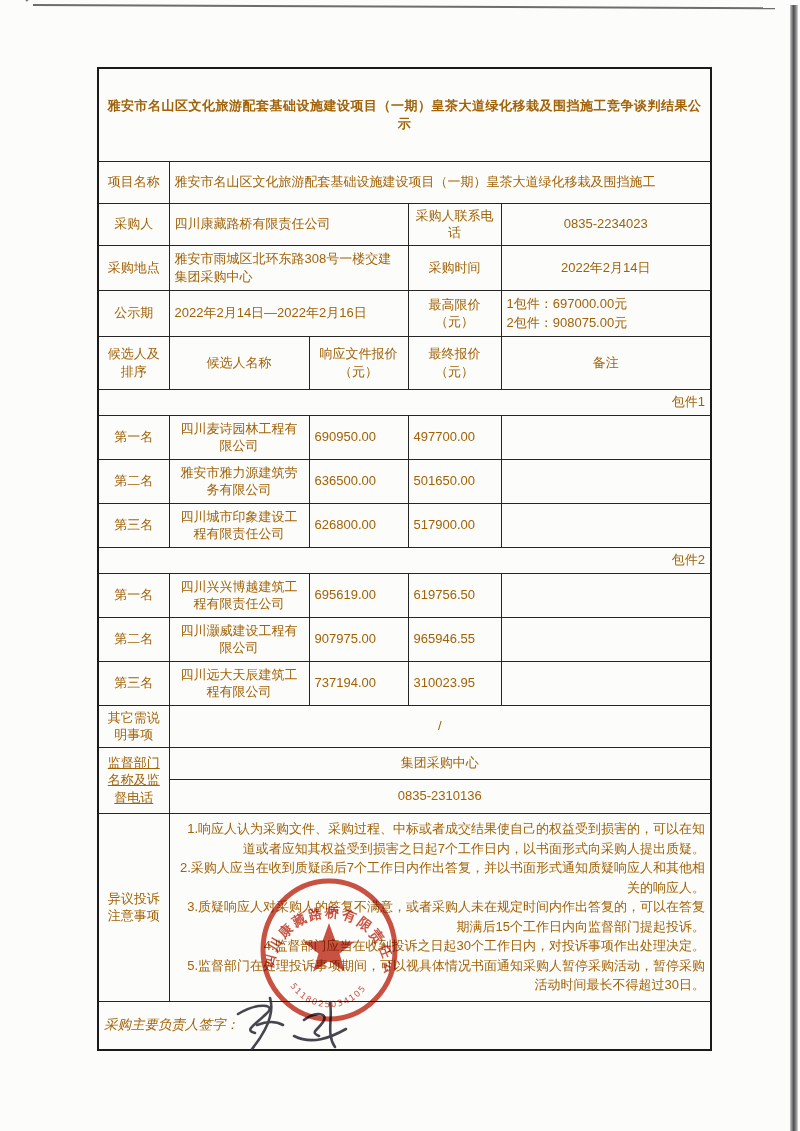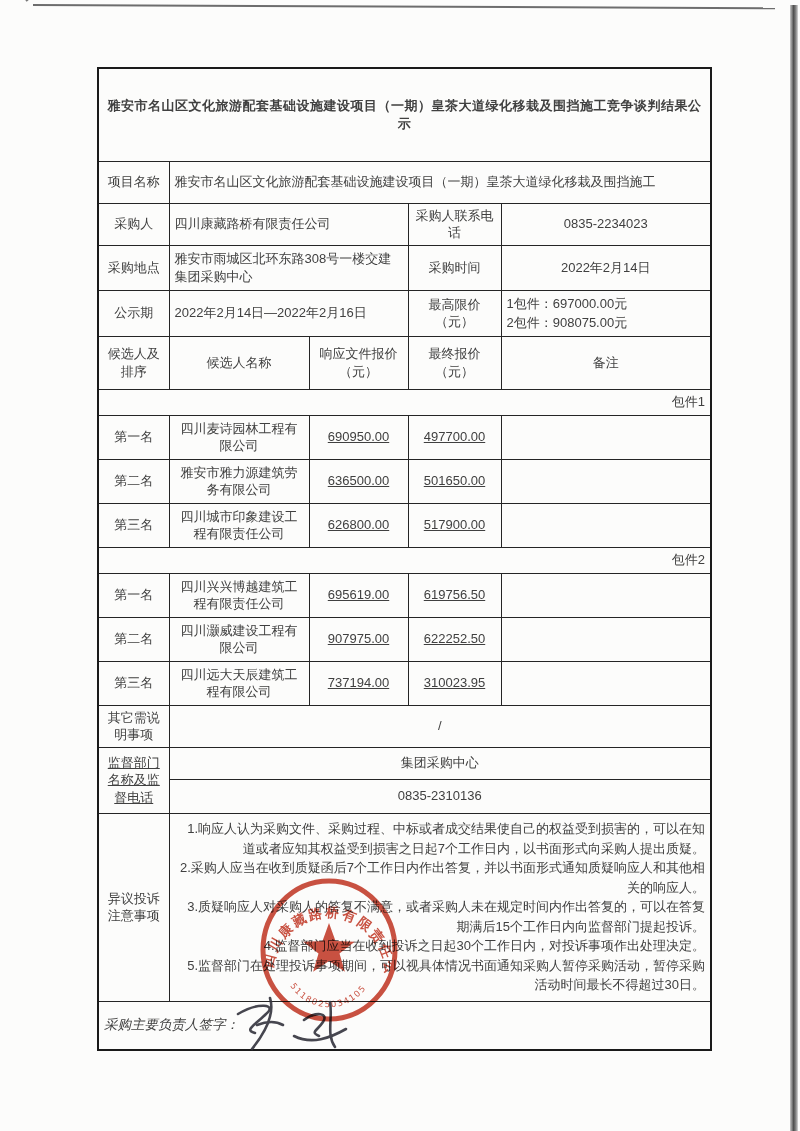"雅安市名山区文化旅游配套基础设施建设项目（一期）皇茶大道绿化移栽及围挡施工竞争谈" table.doc td { color: #404040 -> #a16207 }
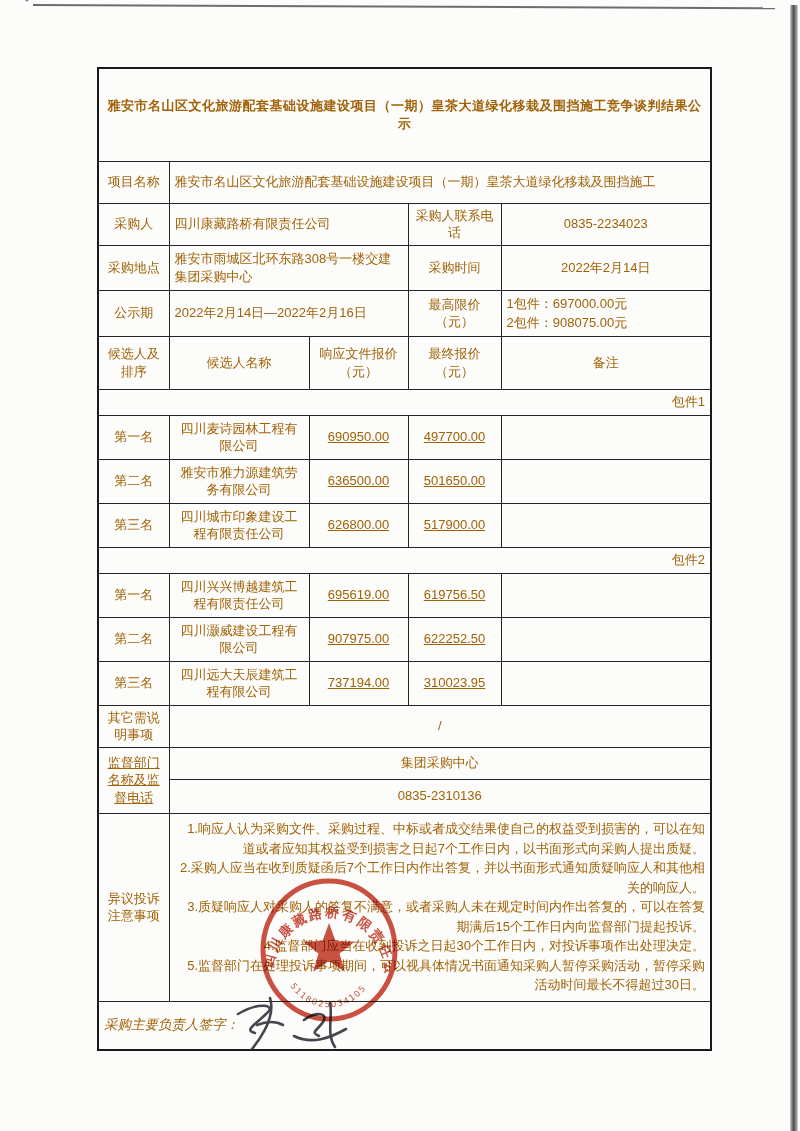"690950.00" td.num { text-align: center -> none; text-decoration: underline -> none }
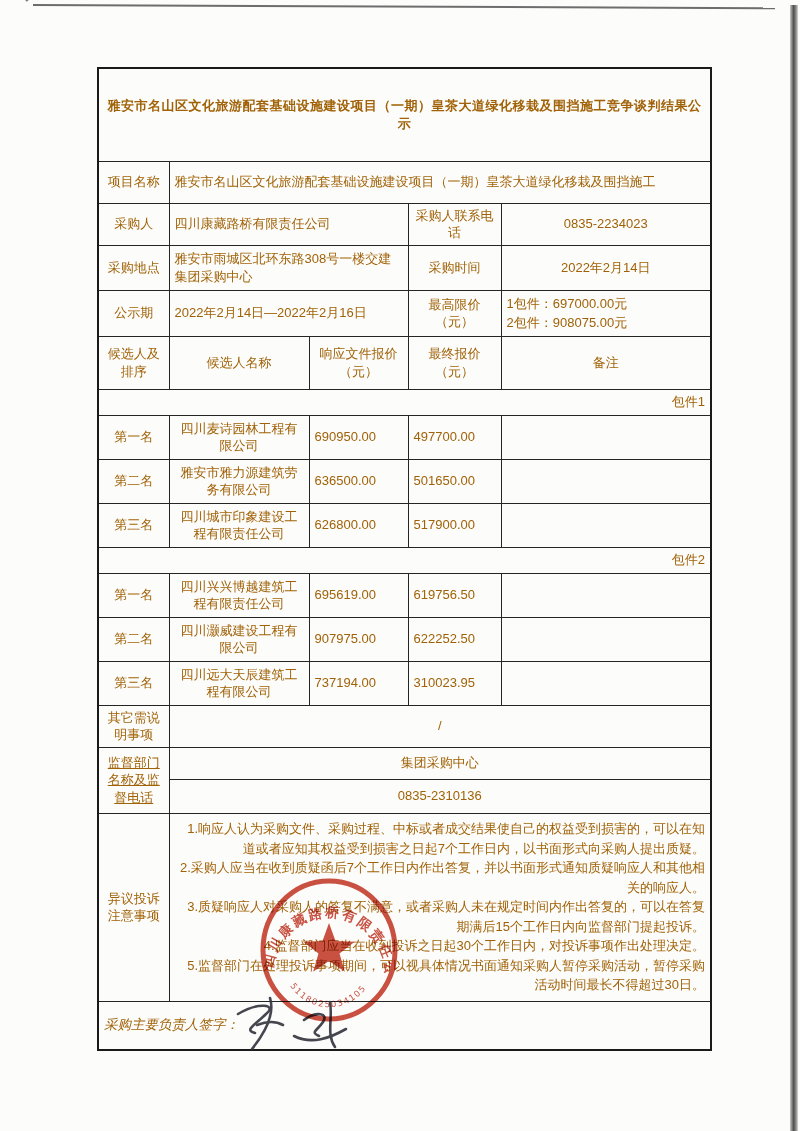"622252.50" td.num { text: 622252.50 -> 965946.55 }
